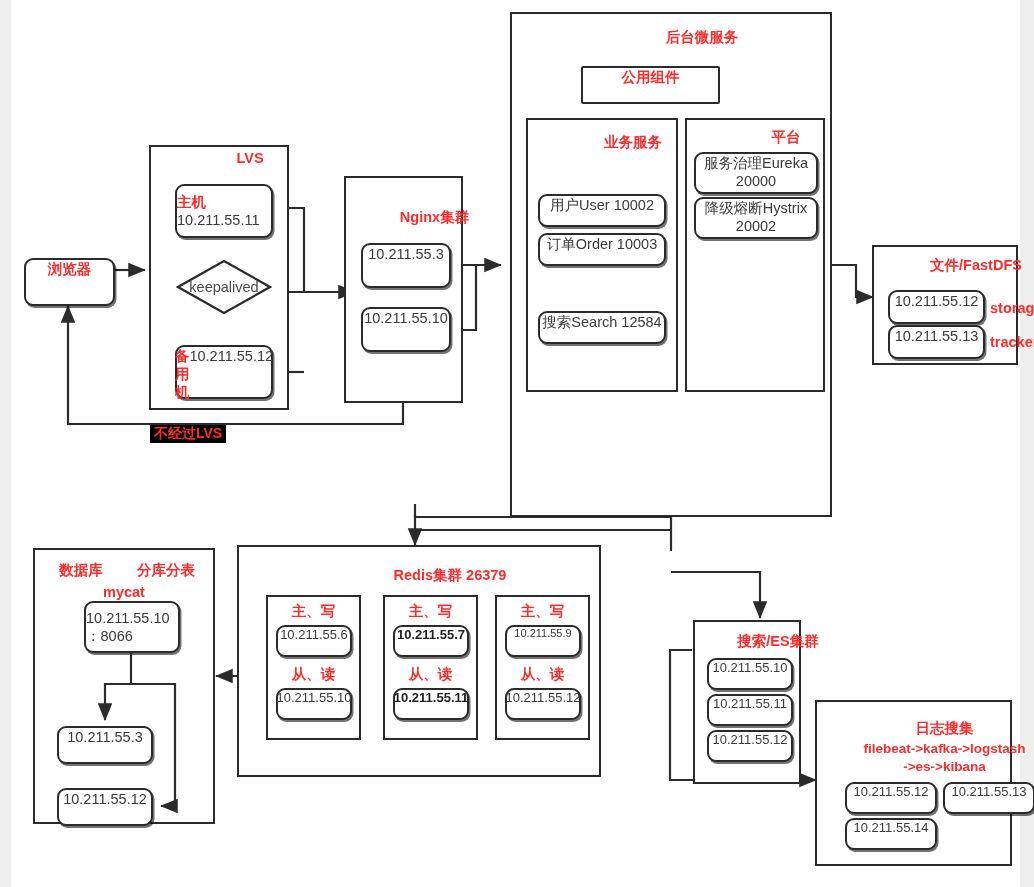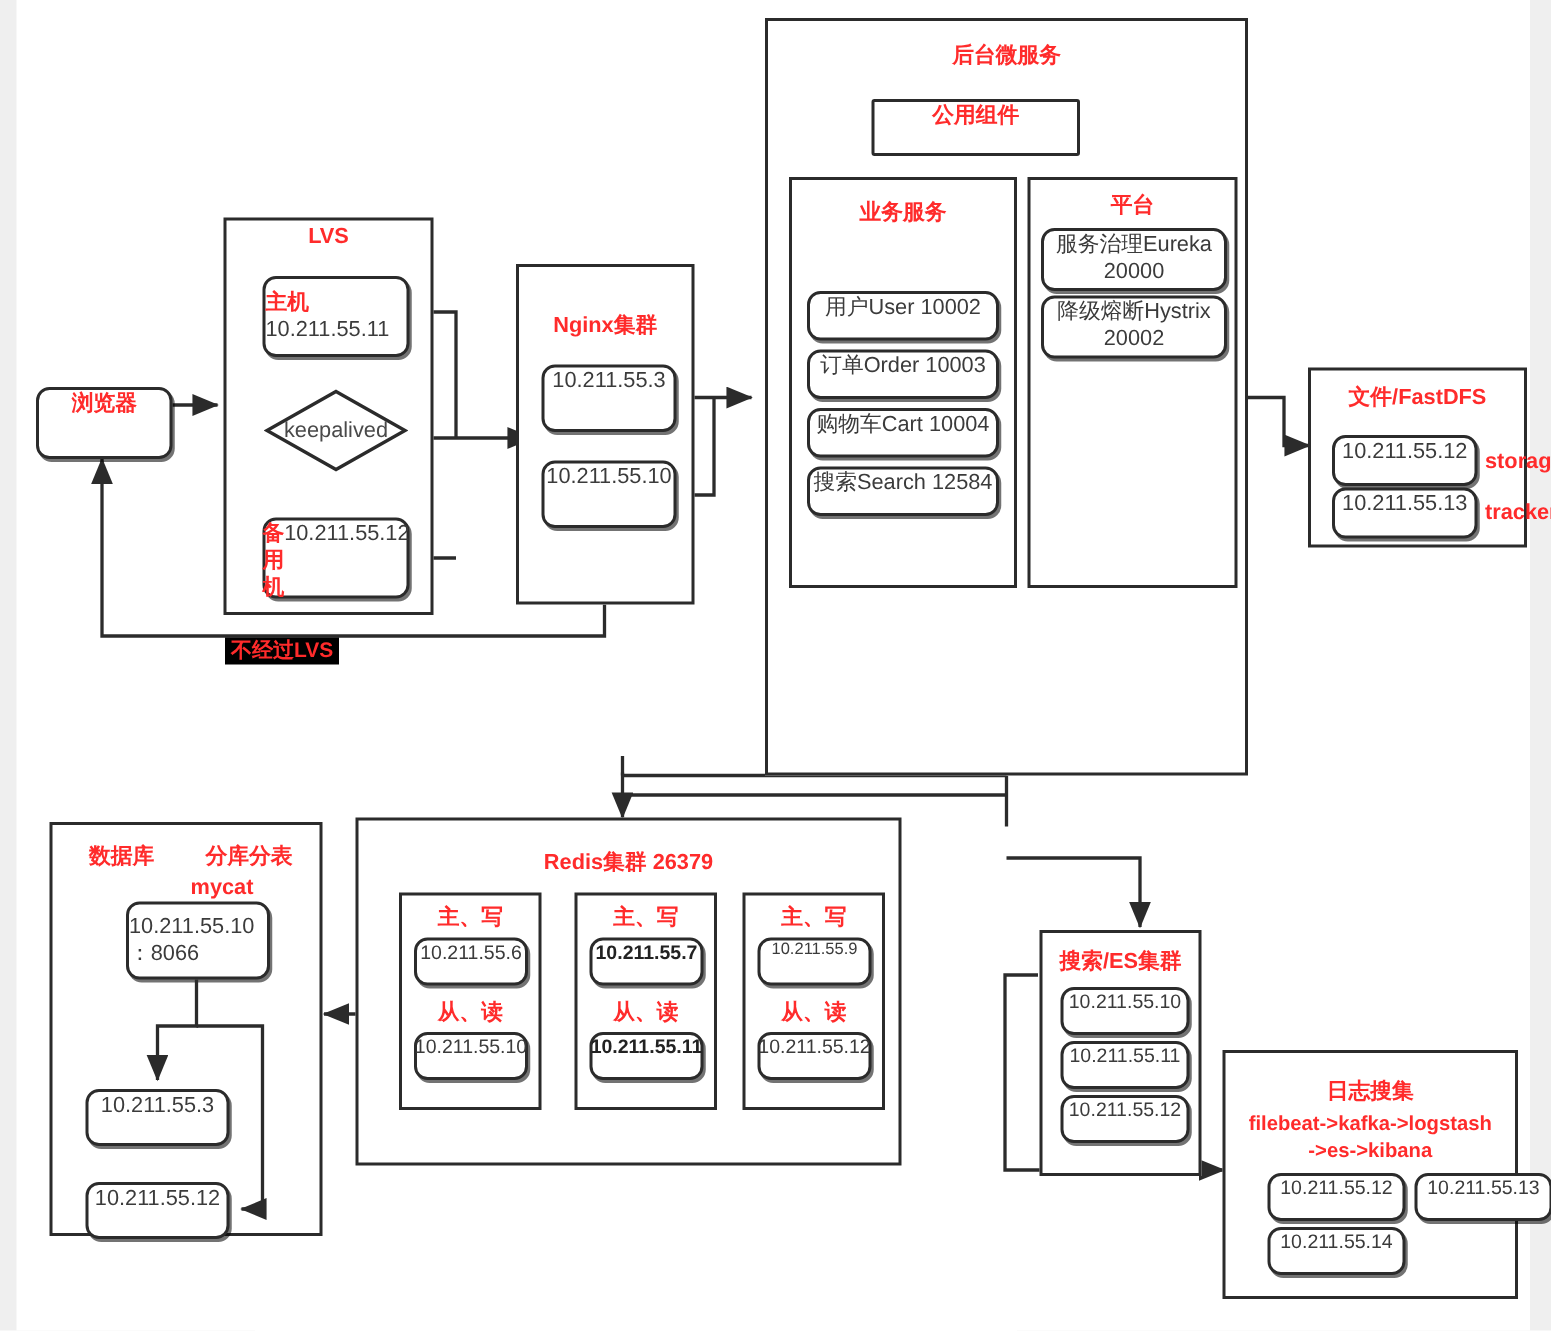"后台微服务" .ttl { padding-left: none -> 31px }
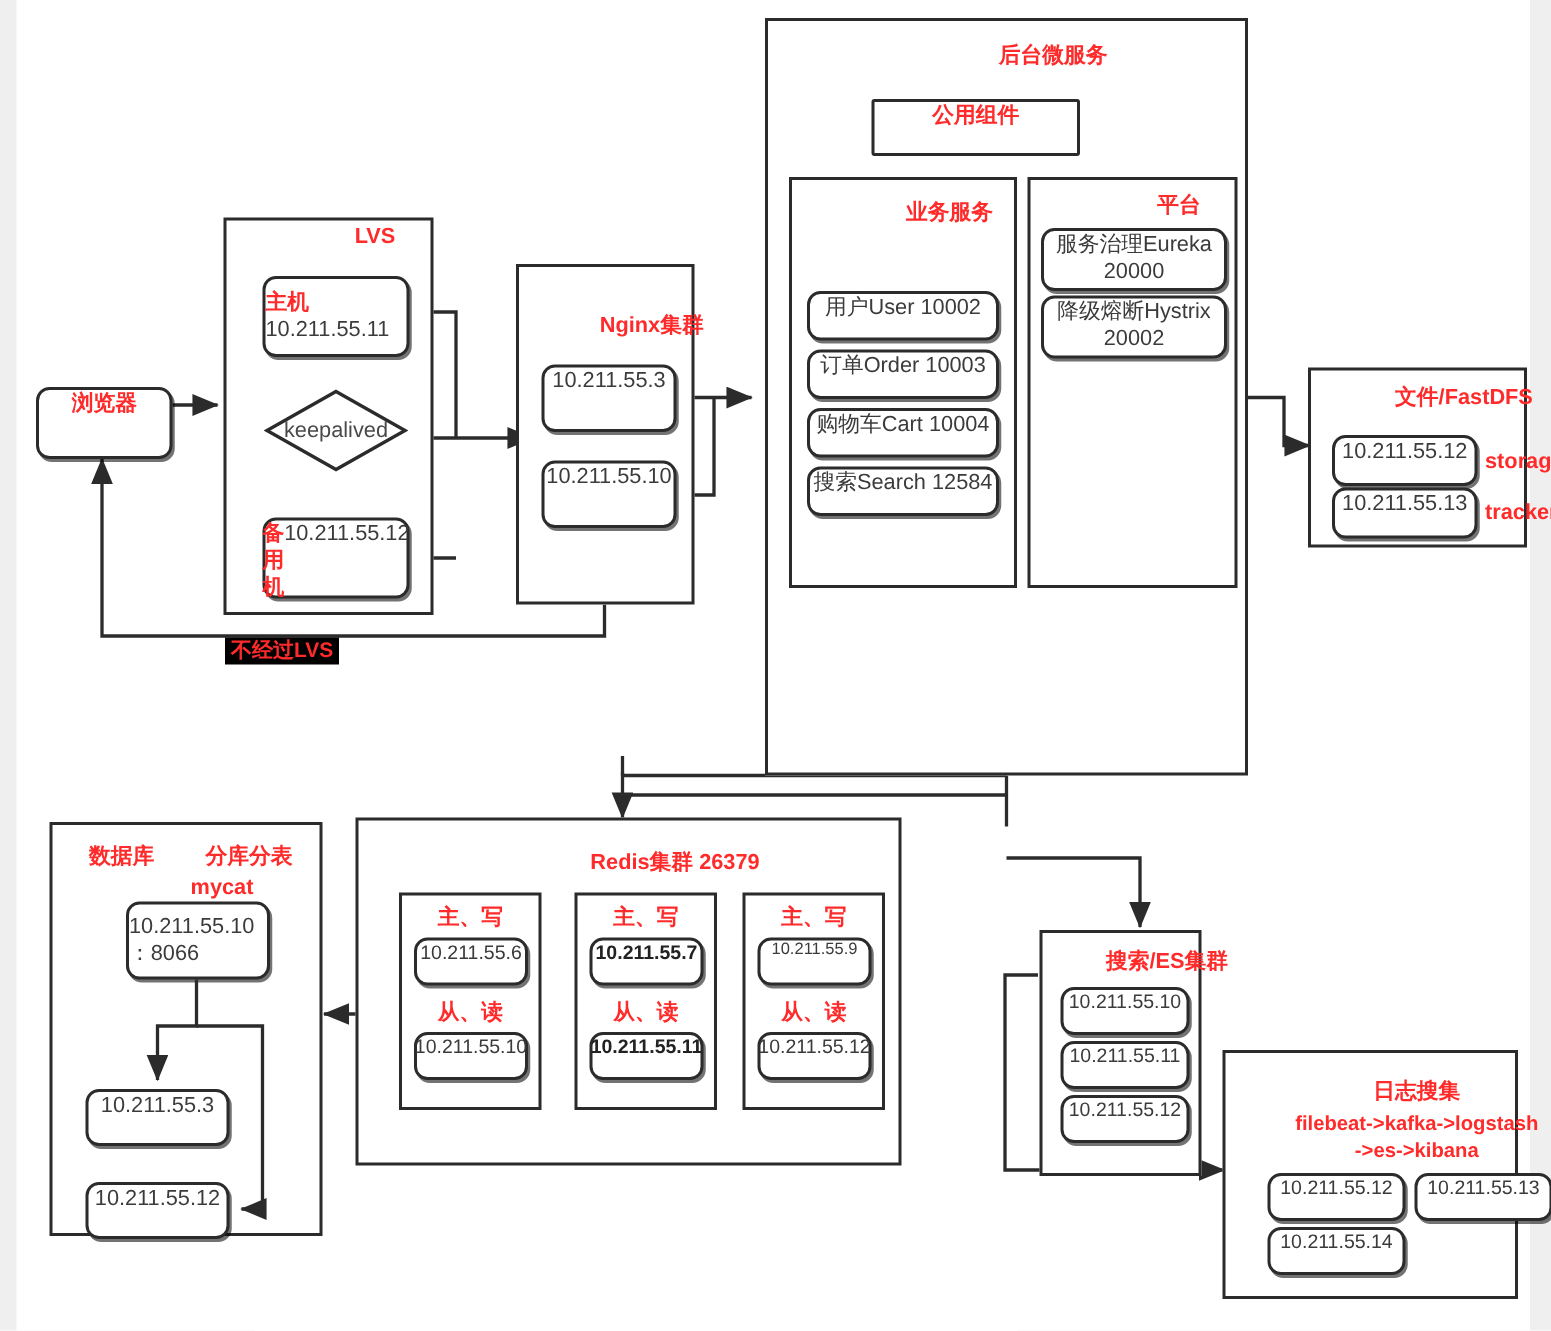"购物车Cart 10004" div.node { html: <div> <span>购物车Cart 10004</span> </div> -> none }
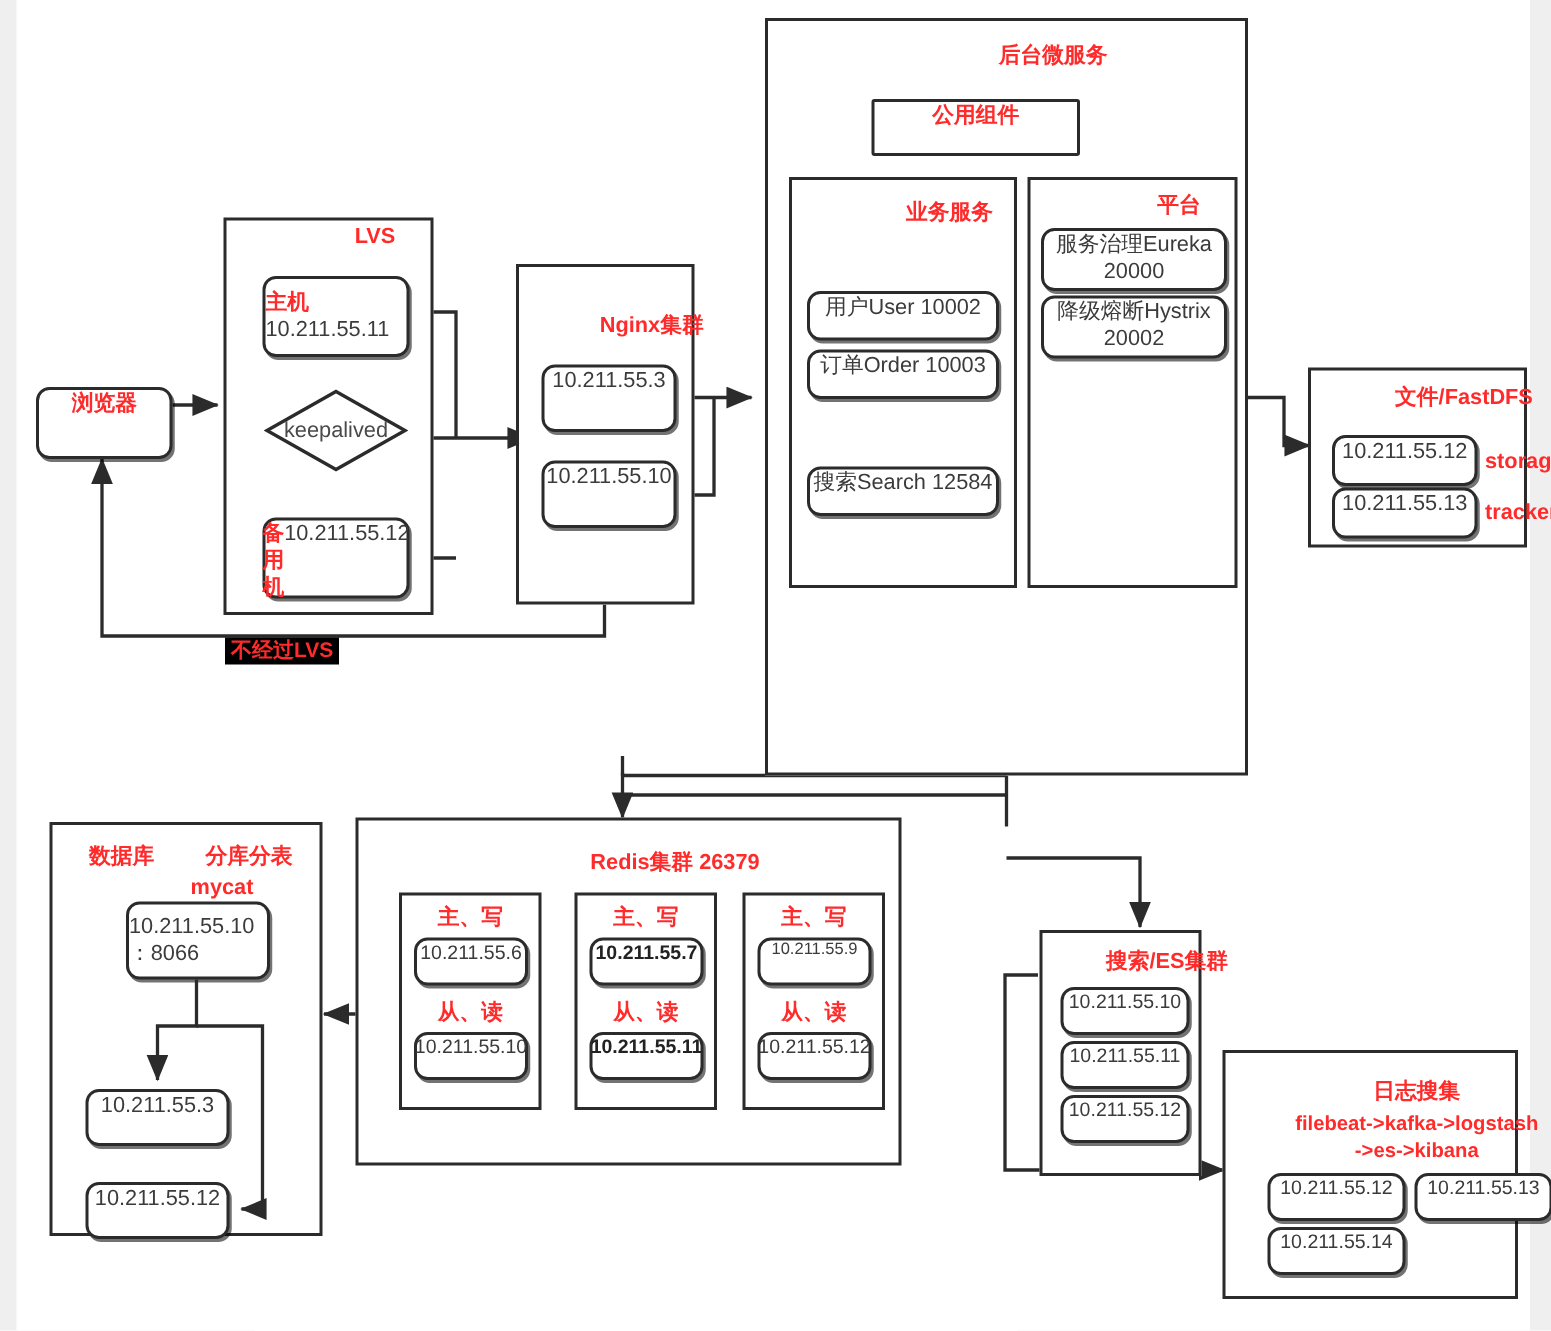"mycat" div.lbl-red { margin-left: 24px -> none }
